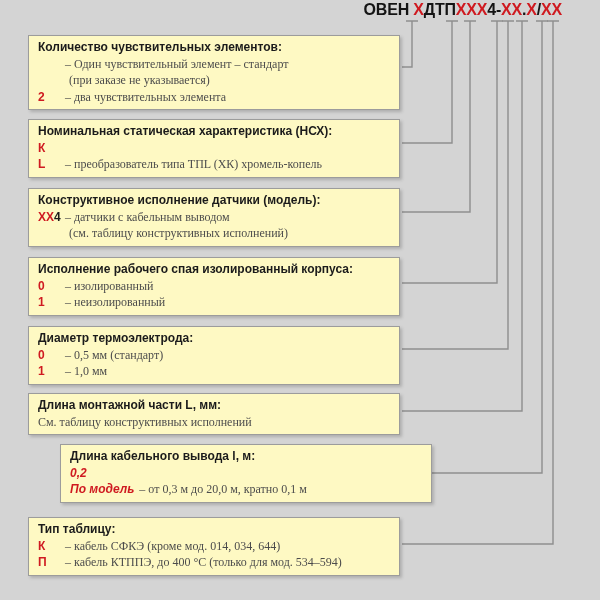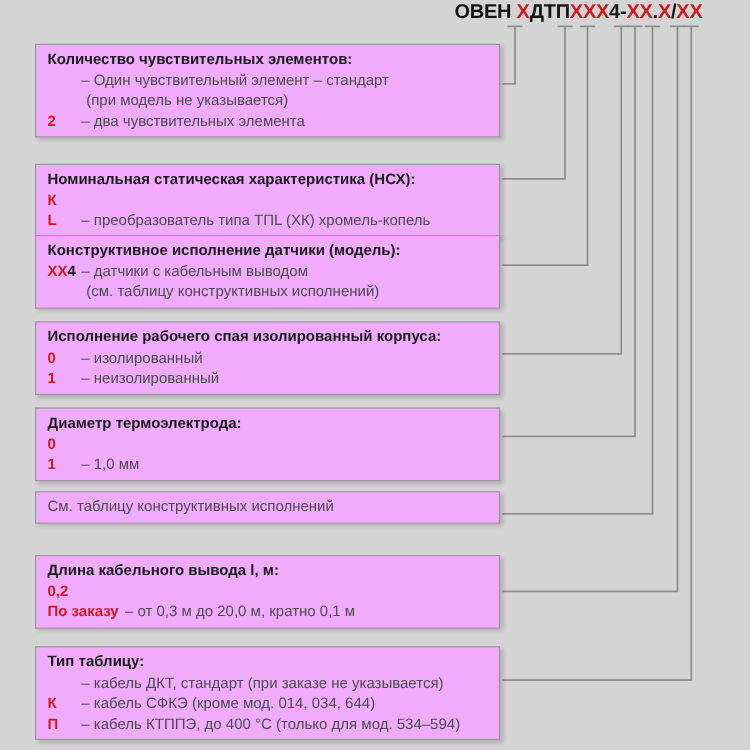"Количество чувствительных элементов:" .box { background: #f0abfc -> #fef9c3 }
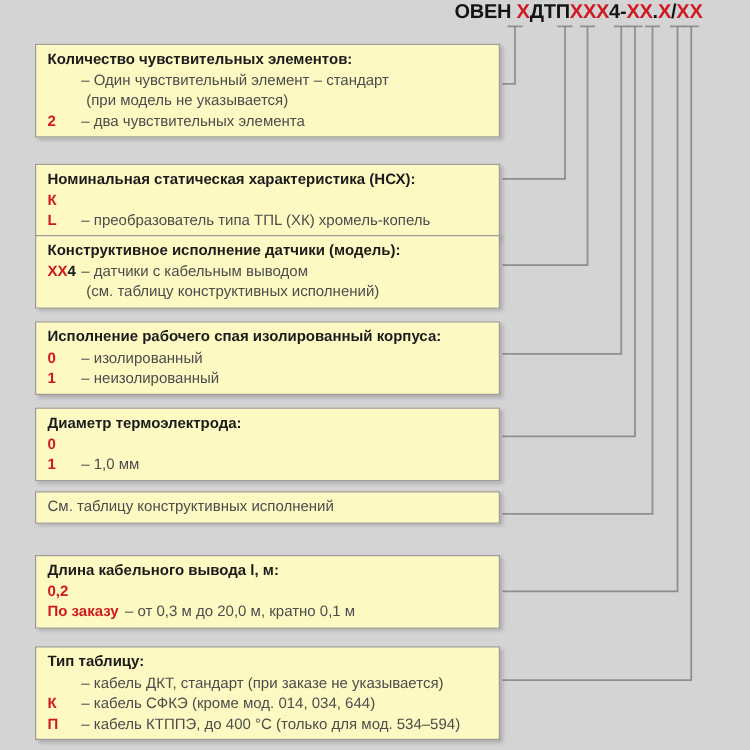"– Один чувствительный элемент –" .lines div { font-family: none -> Liberation Serif, serif }
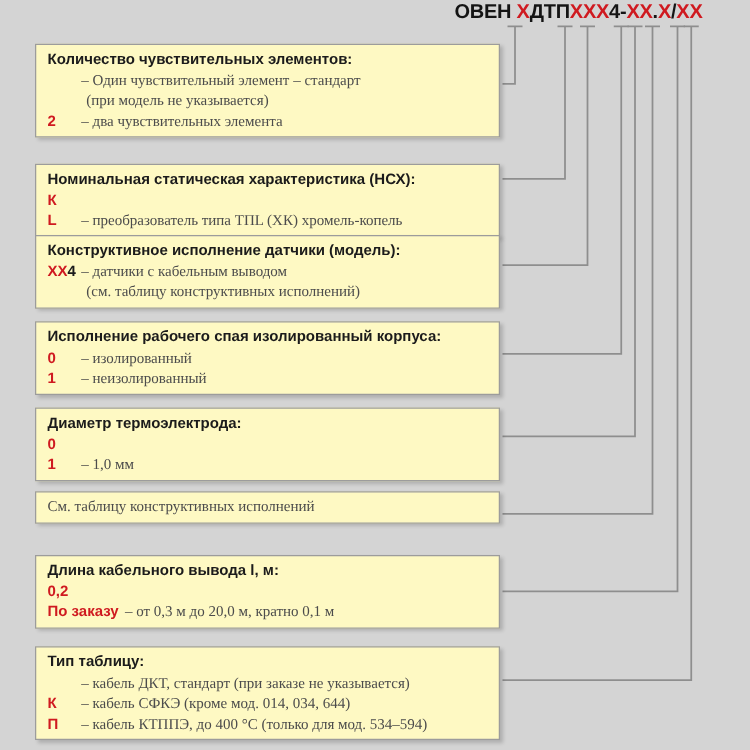"(при модель не указывается)" div.cont { text: модель -> заказе }
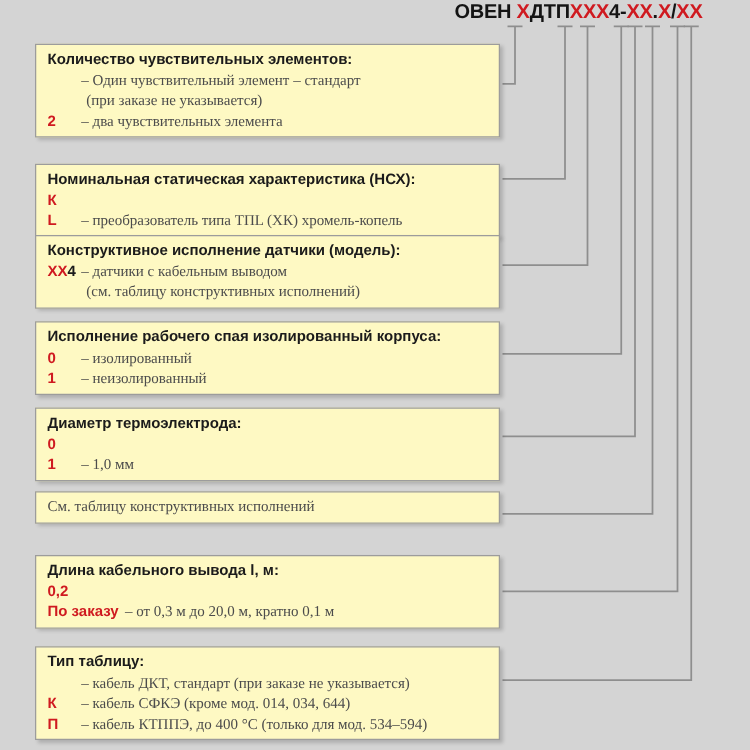"Номинальная статическая характеристика" div.box { top: 131px -> 119px }
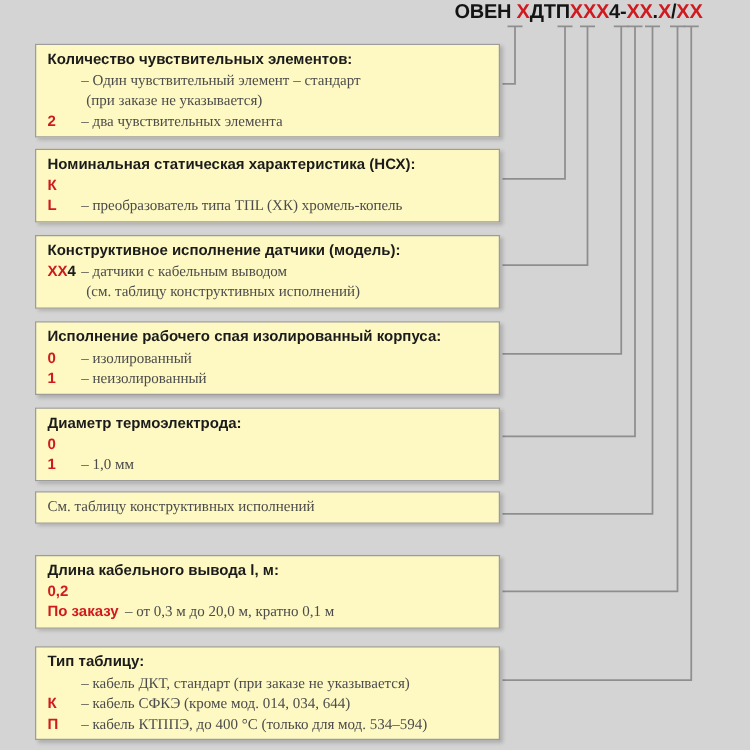"– 0,5 мм (стандарт)" div.lines { html: none -> <div> <div>– 0,5 мм (стандарт)</div> </div> }
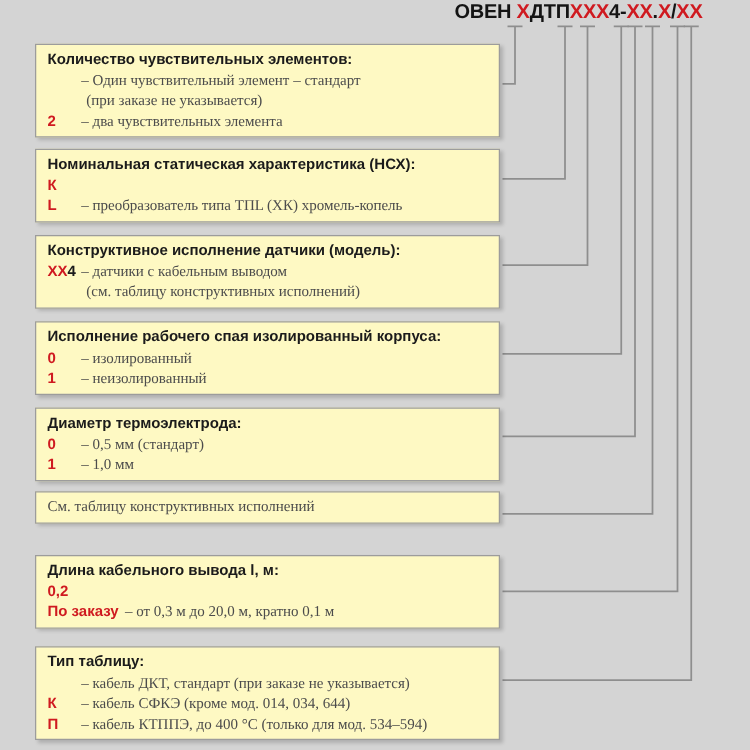"Длина монтажной части L, мм:" div.header { html: none -> <div>Длина монтажной части L, мм:</div> }
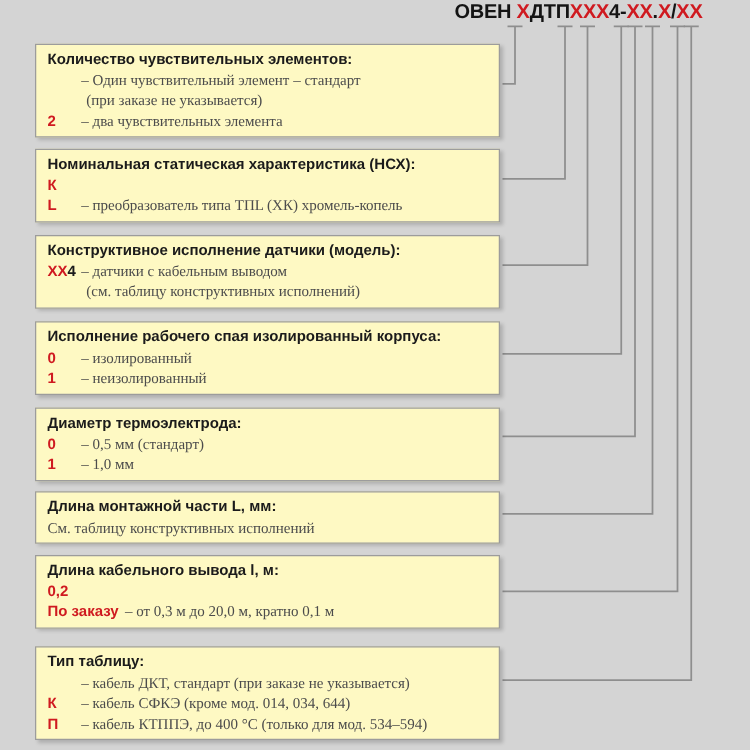"Длина кабельного вывода l, м:" div.box { margin-left: none -> 32px }
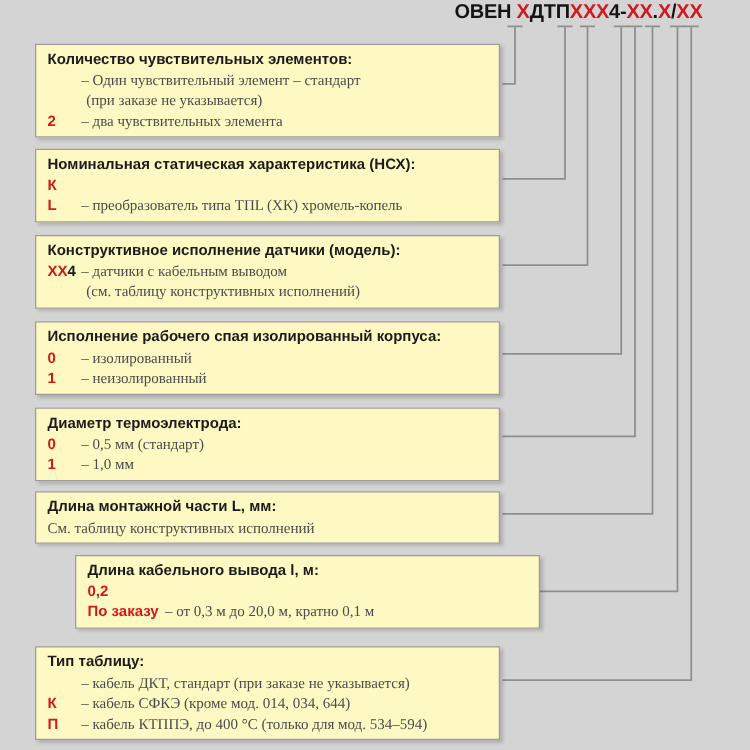"0,2" .row.inline-code .code { font-style: none -> italic }
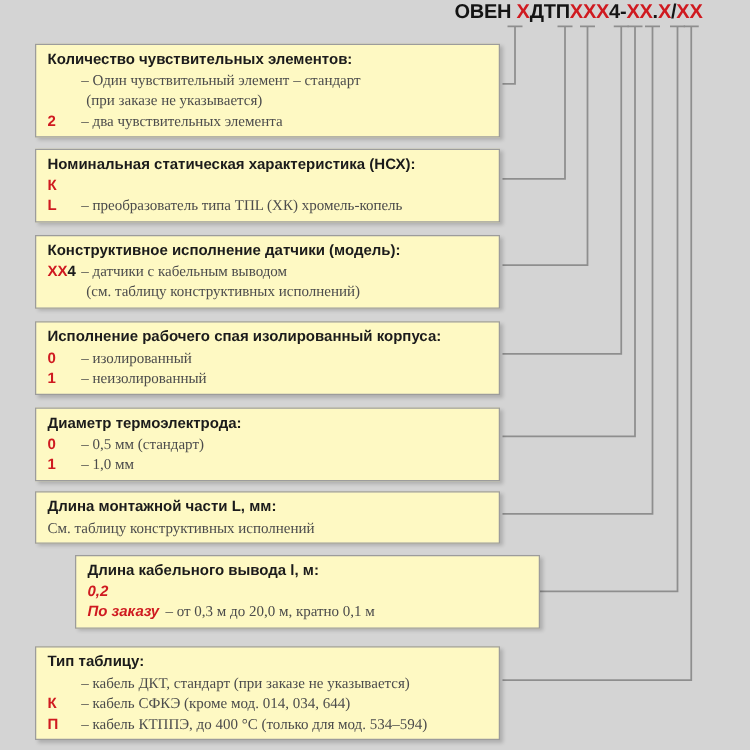"По заказу" span.code { text: заказу -> модель }
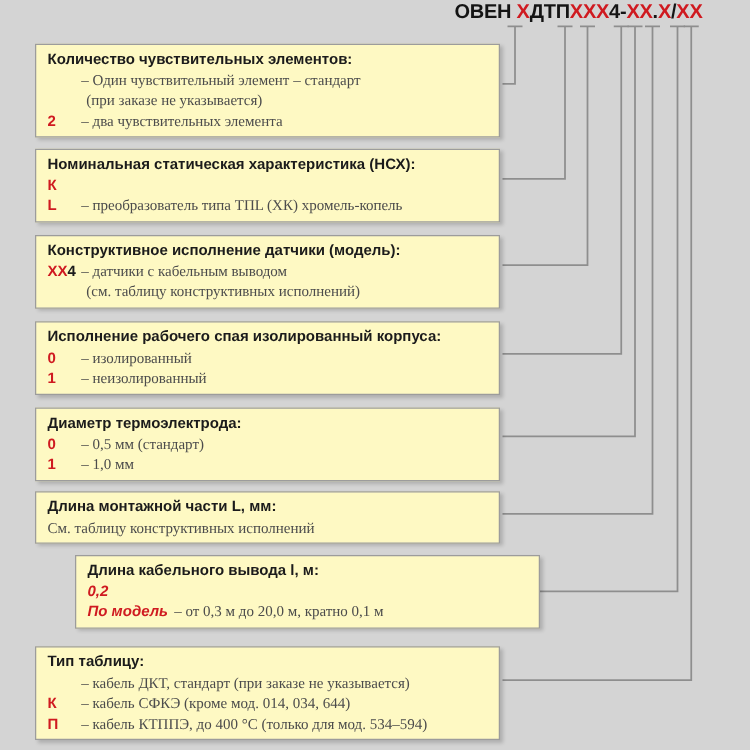"– кабель ДКТ, стандарт (при" div.lines { html: <div> <div>– кабель ДКТ, стандарт (при заказе не указывается)</div> </div> -> none }
